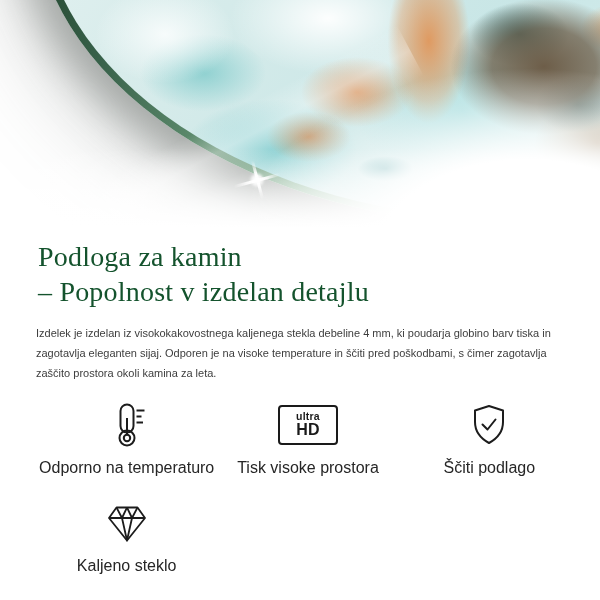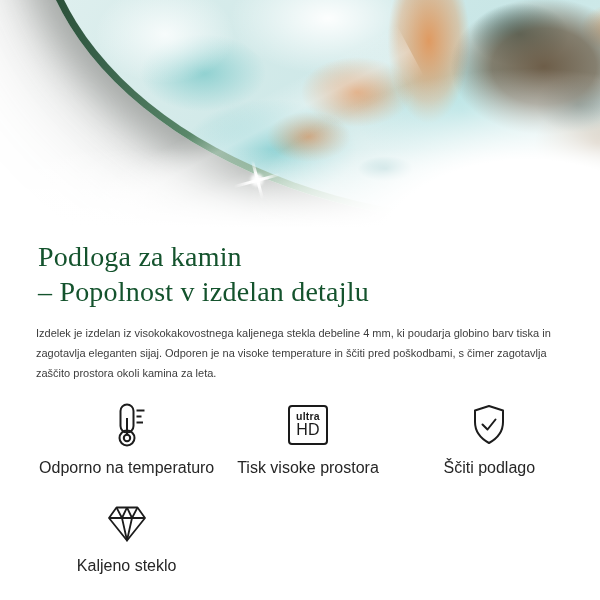"ultra" .uhd-box { width: 40px -> 60px }
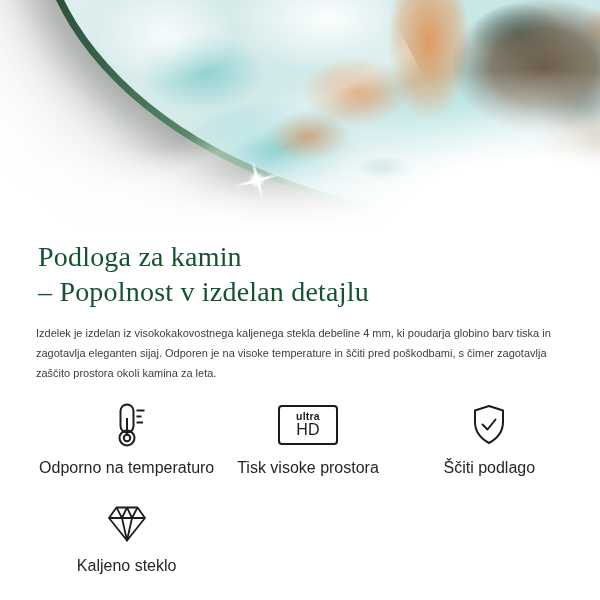"HD" .uhd-bottom { font-weight: 400 -> 700 }
